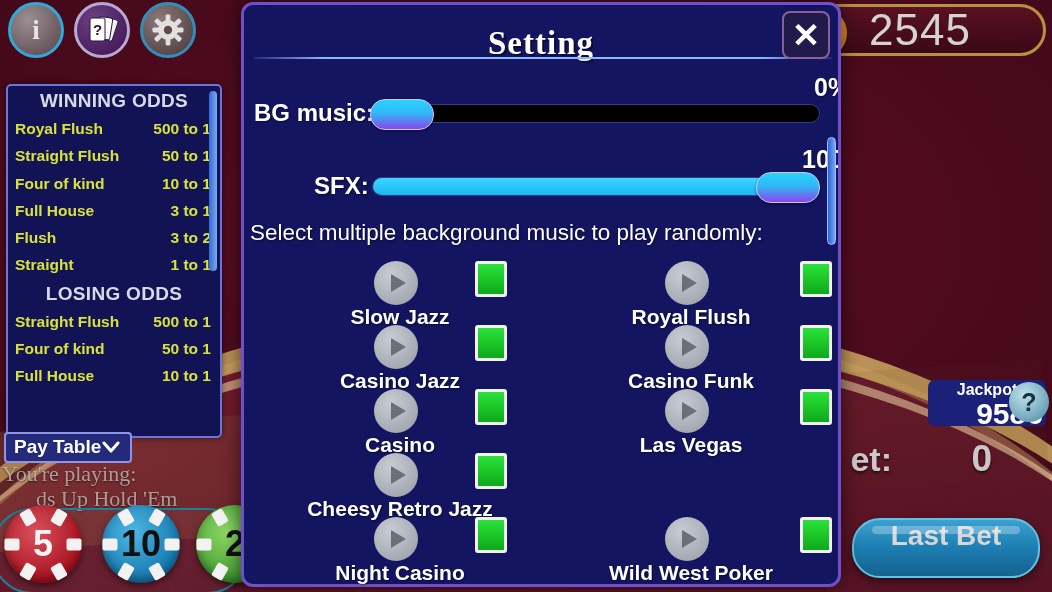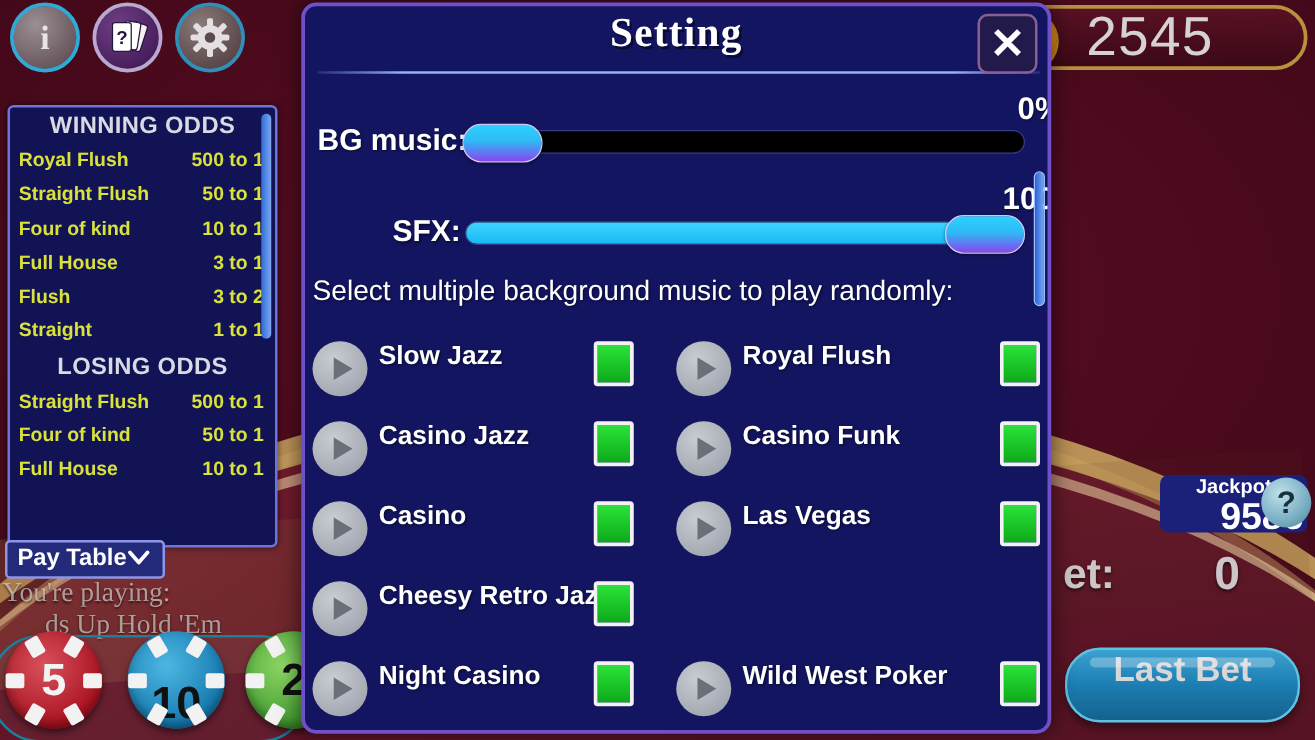"Setting" .dlg-title { padding-top: 4px -> 20px }
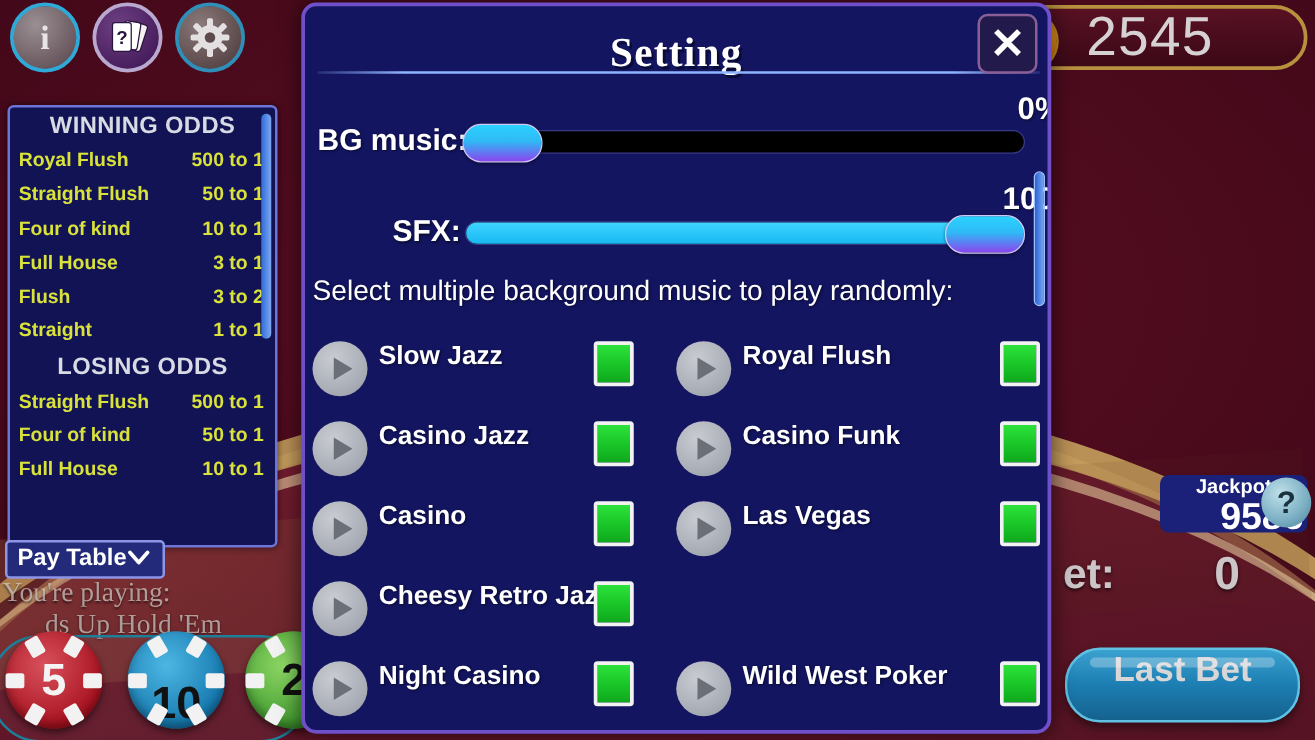"Slow Jazz" .mcell { align-items: none -> center; flex-direction: none -> column }
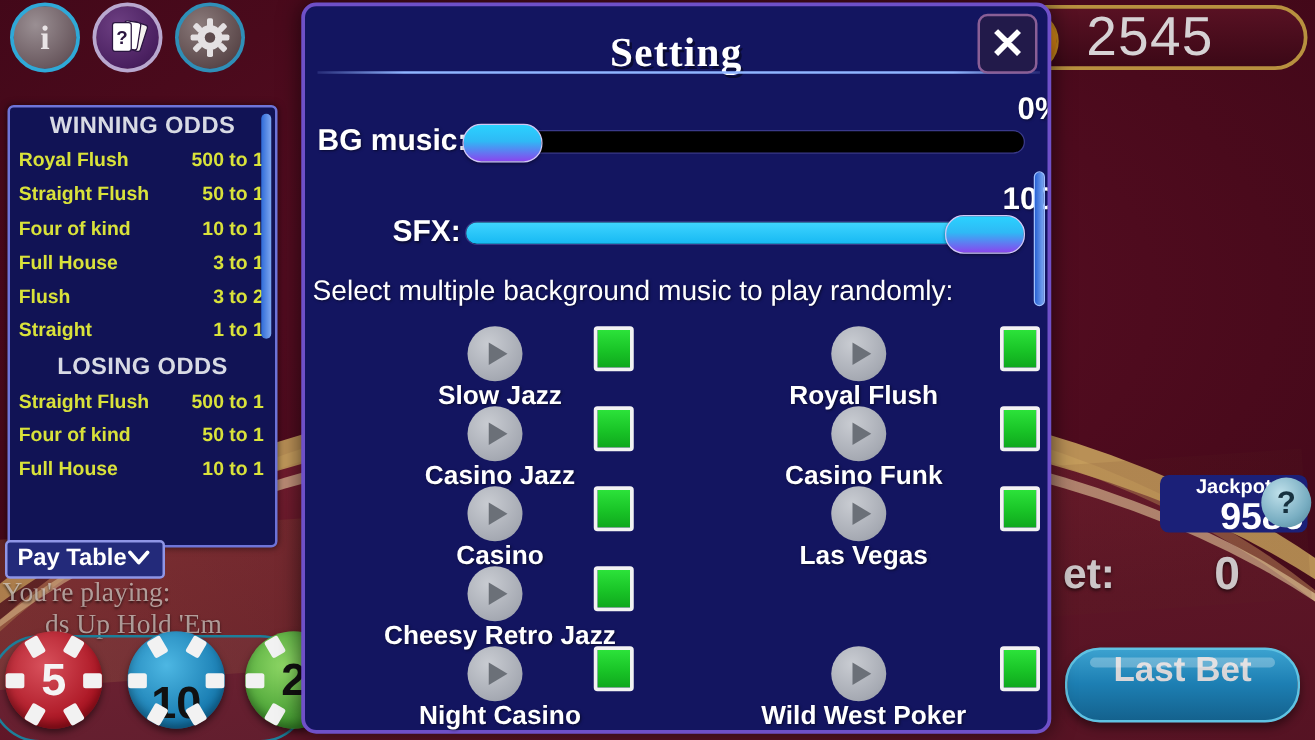"10" .chip-blue { align-items: flex-end -> none }
